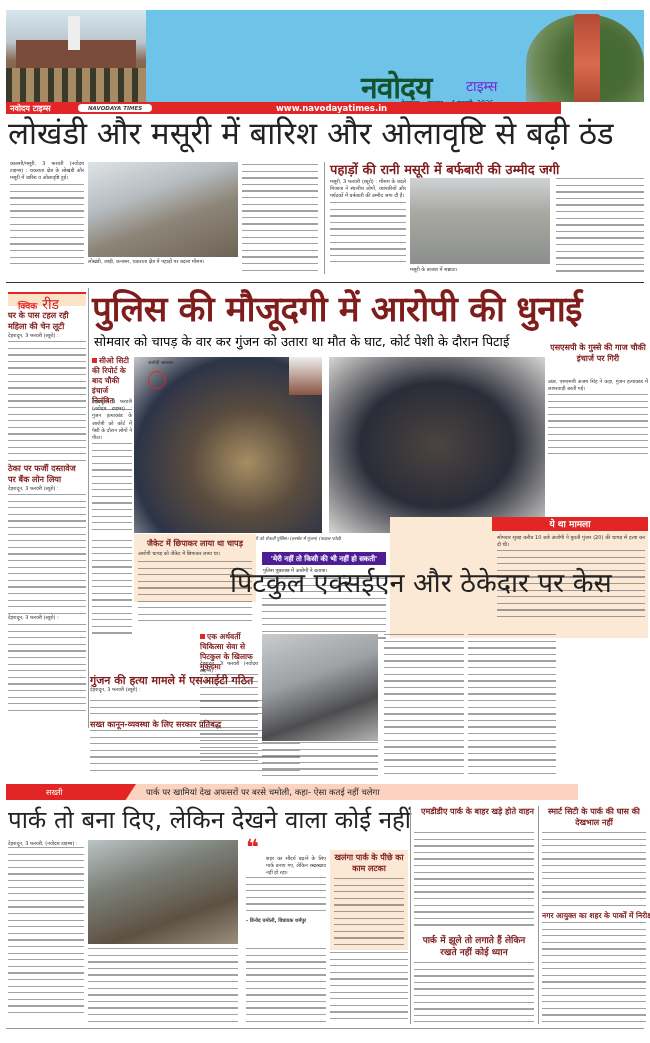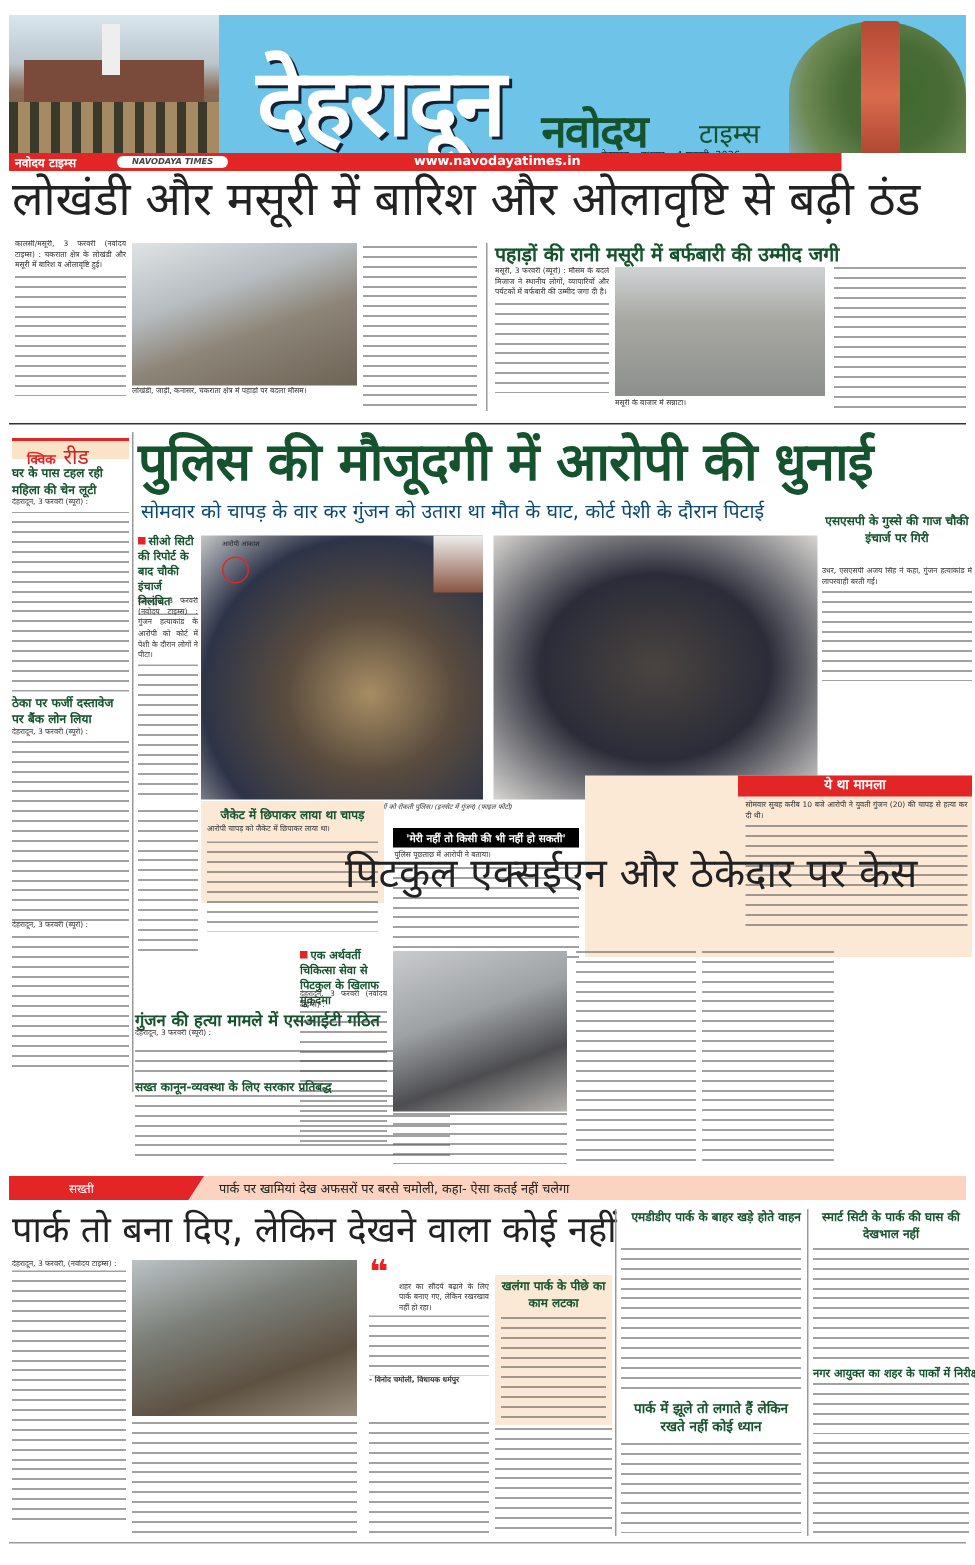"देहरादून" div.abs { html: <div>देहरादून</div> -> none }
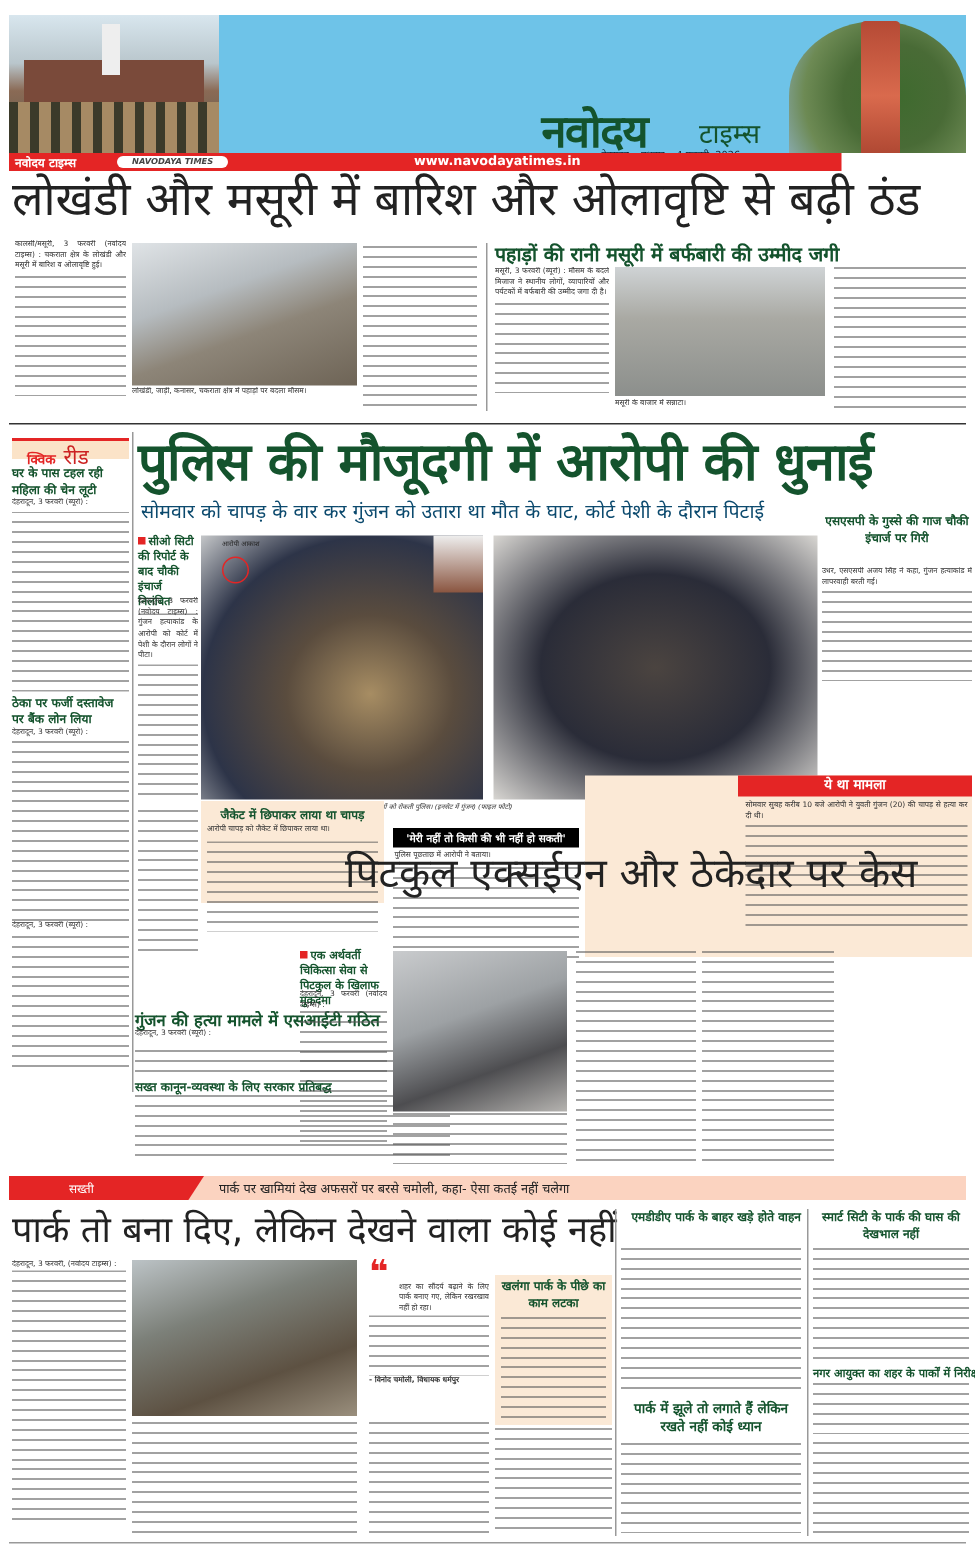"टाइम्स" .mh-sub2 { color: #14532d -> #6d28d9; font-size: 18px -> 14px }
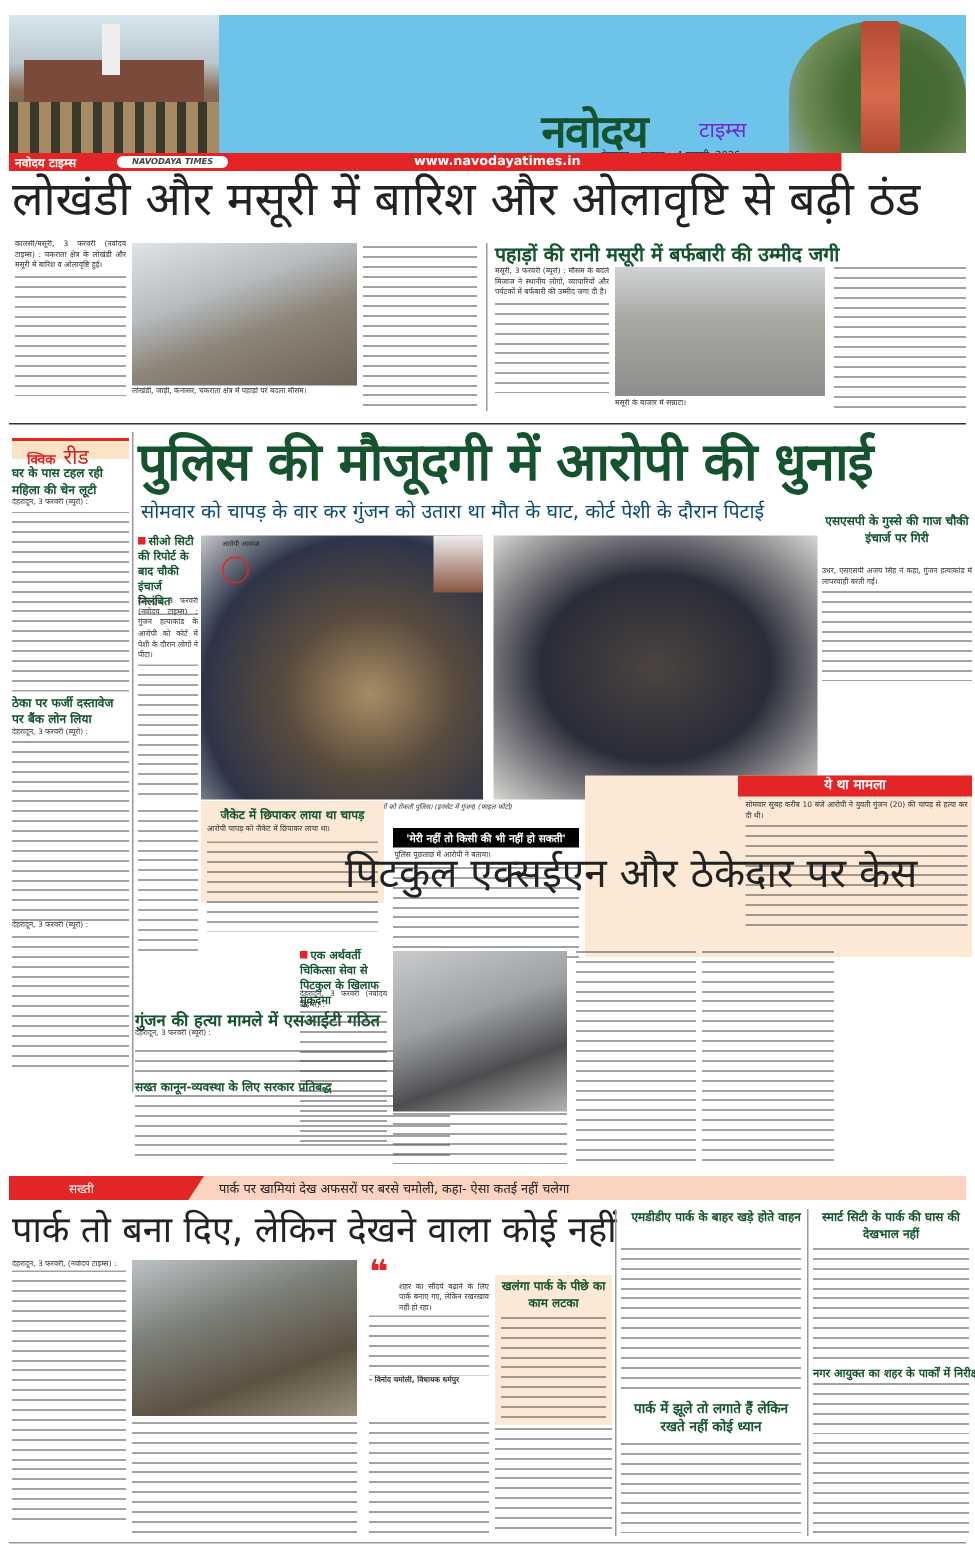"पहाड़ों की रानी मसूरी में" .boxhead { color: #14532d -> #7f1d1d }
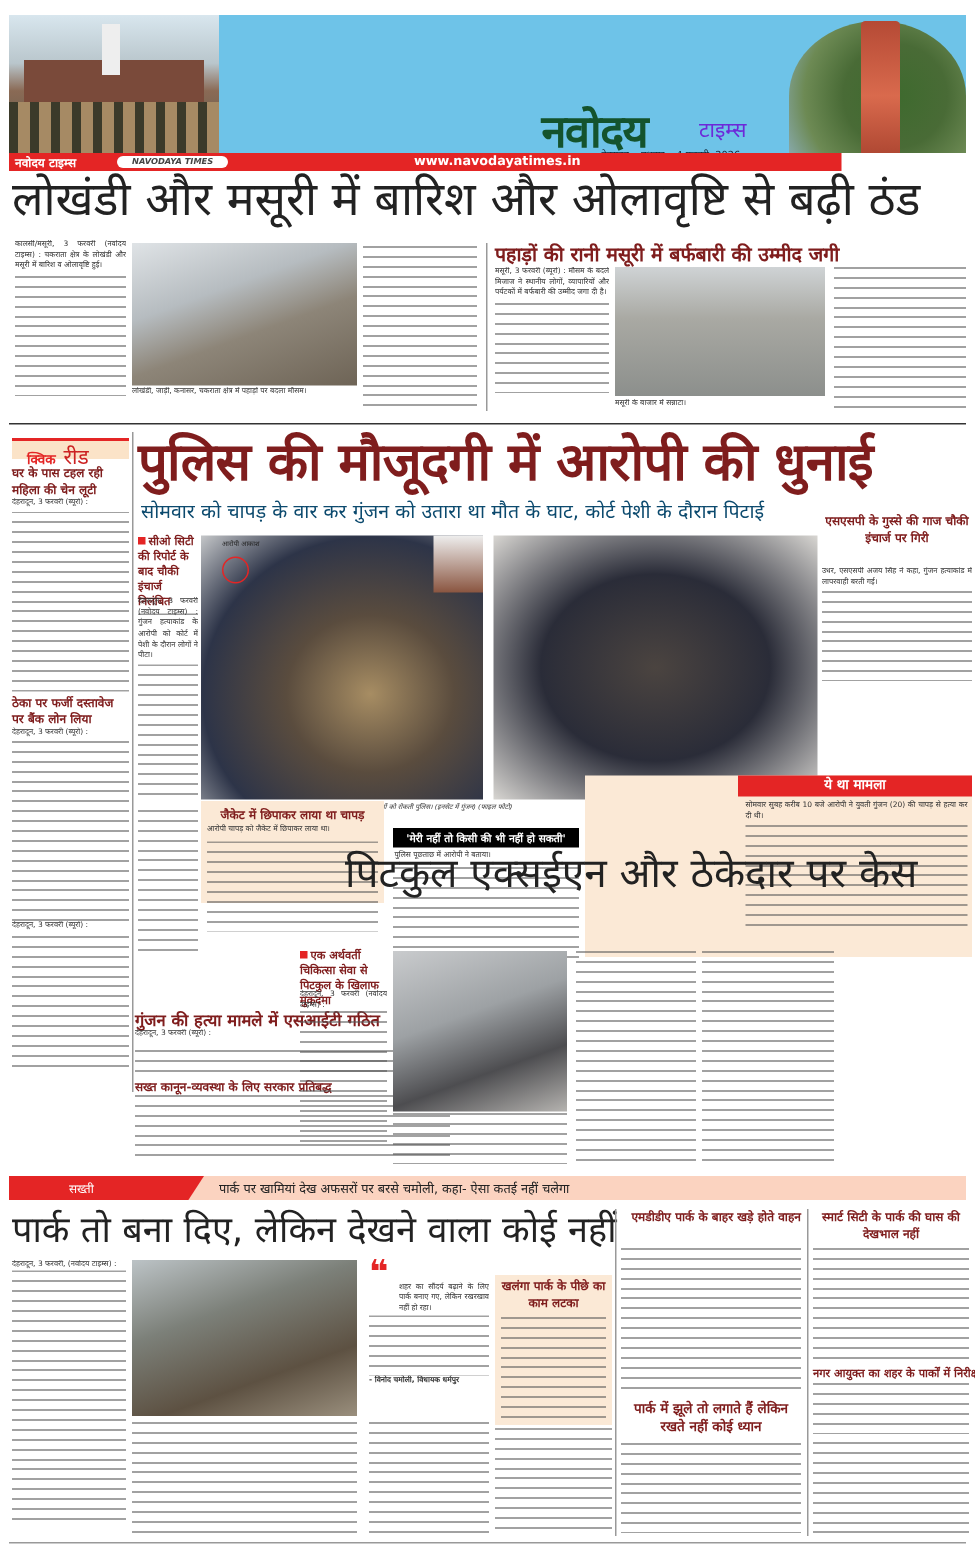"सोमवार को चापड़ के वार" div.abs { color: #0c4a6e -> #000000 }
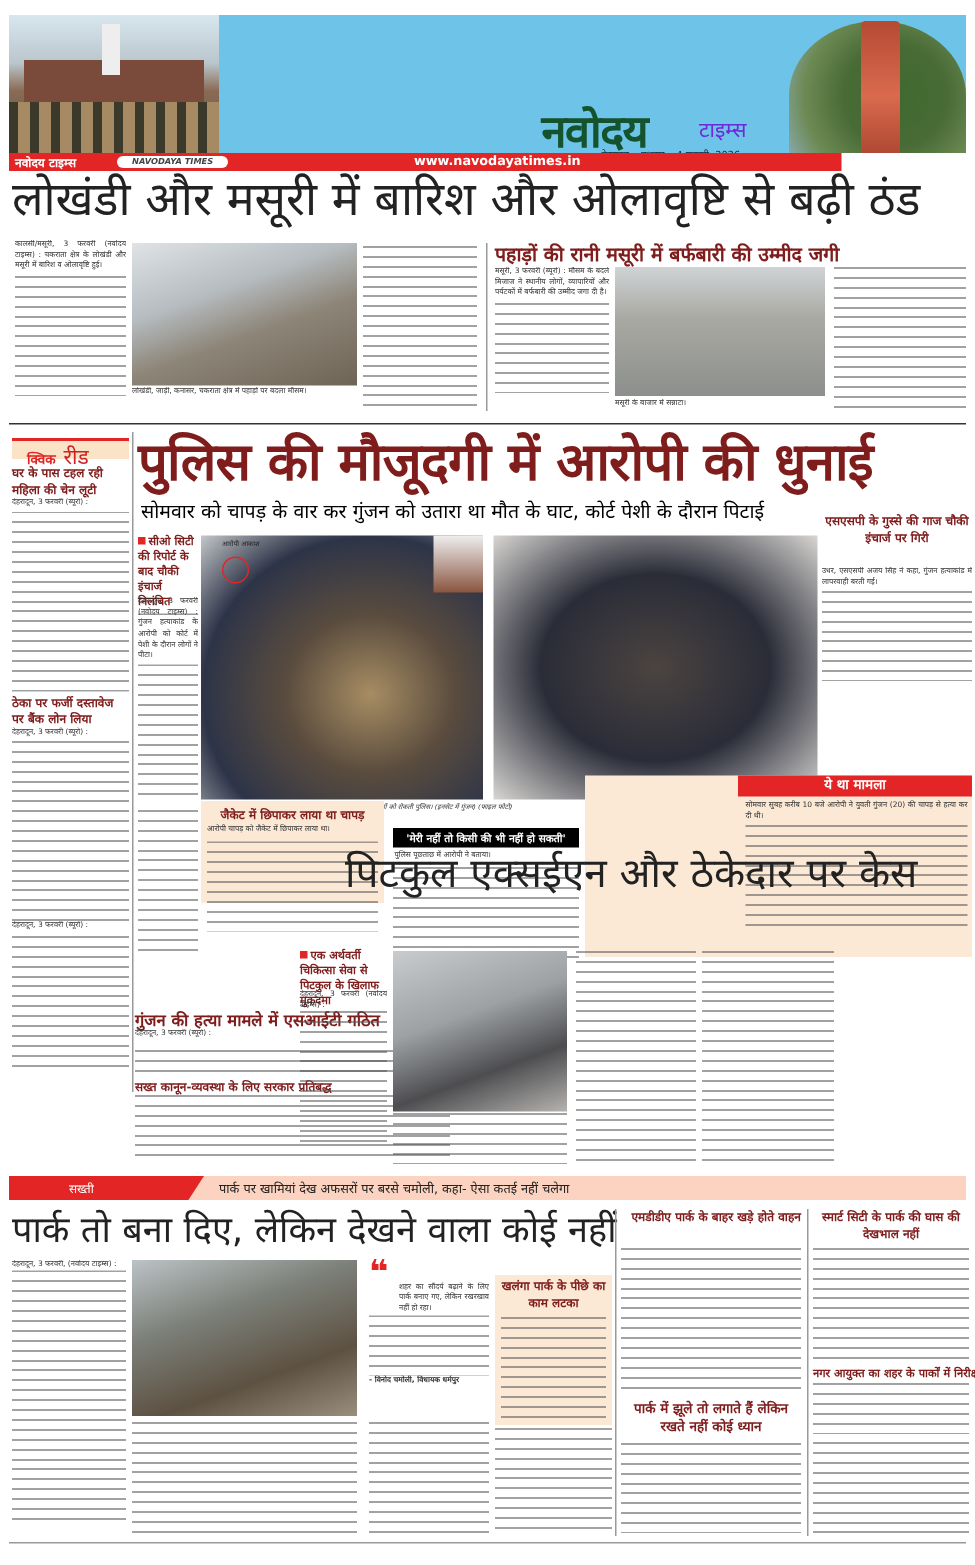"'मेरी नहीं तो किसी की" div { background: #000000 -> #4c1d95 }
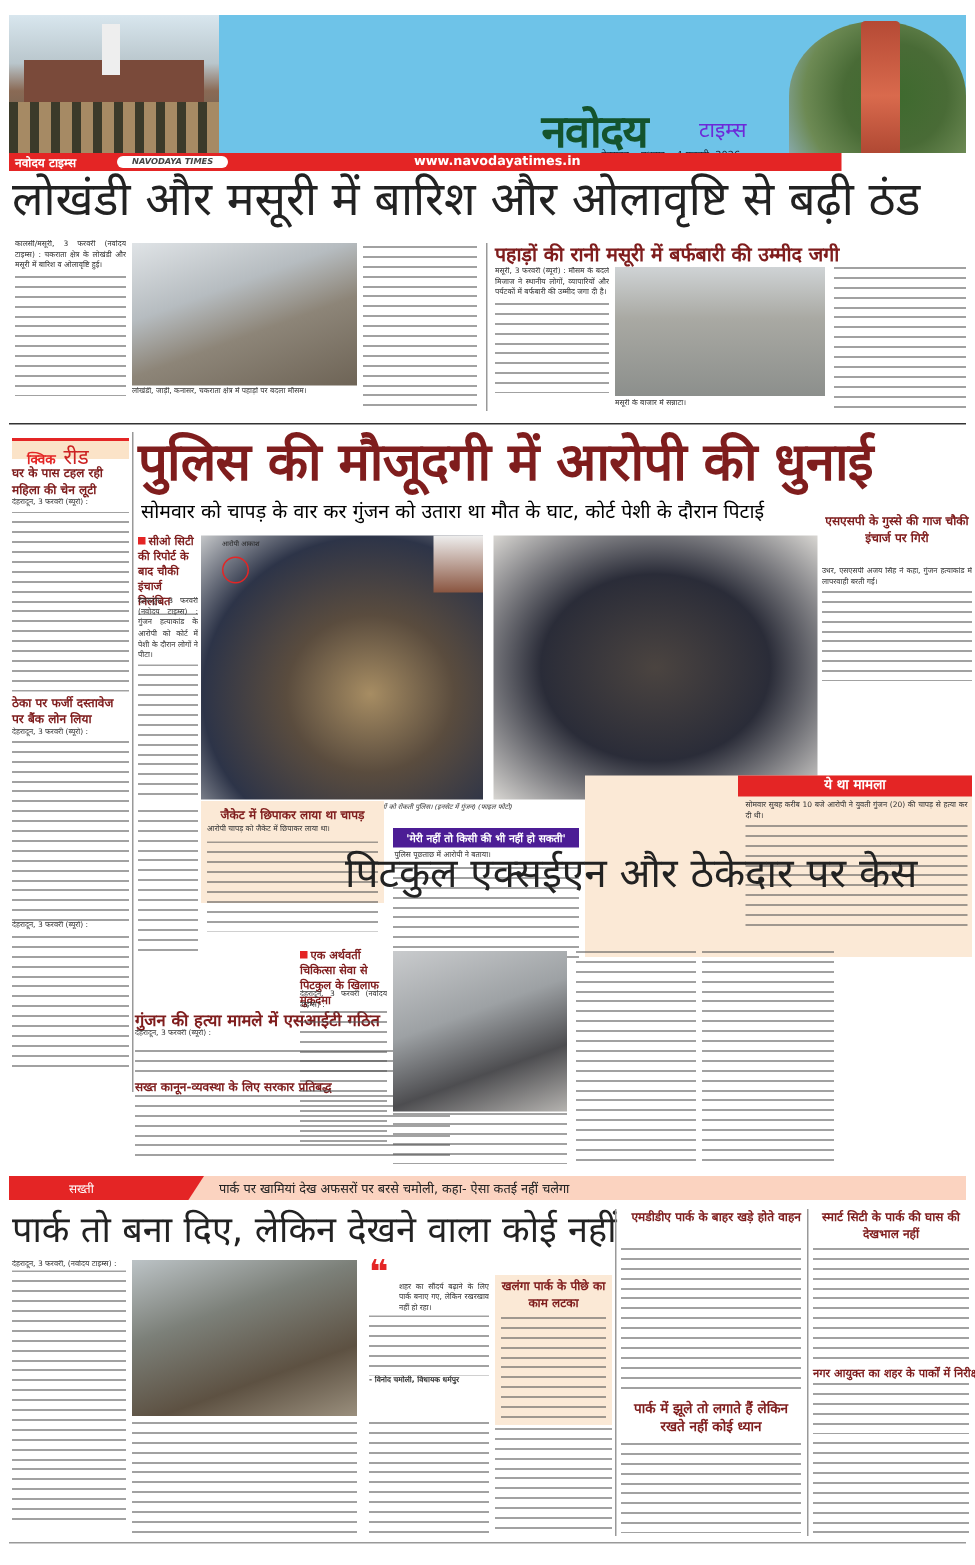"सख्ती" div.abs { width: 638px -> 572px }
